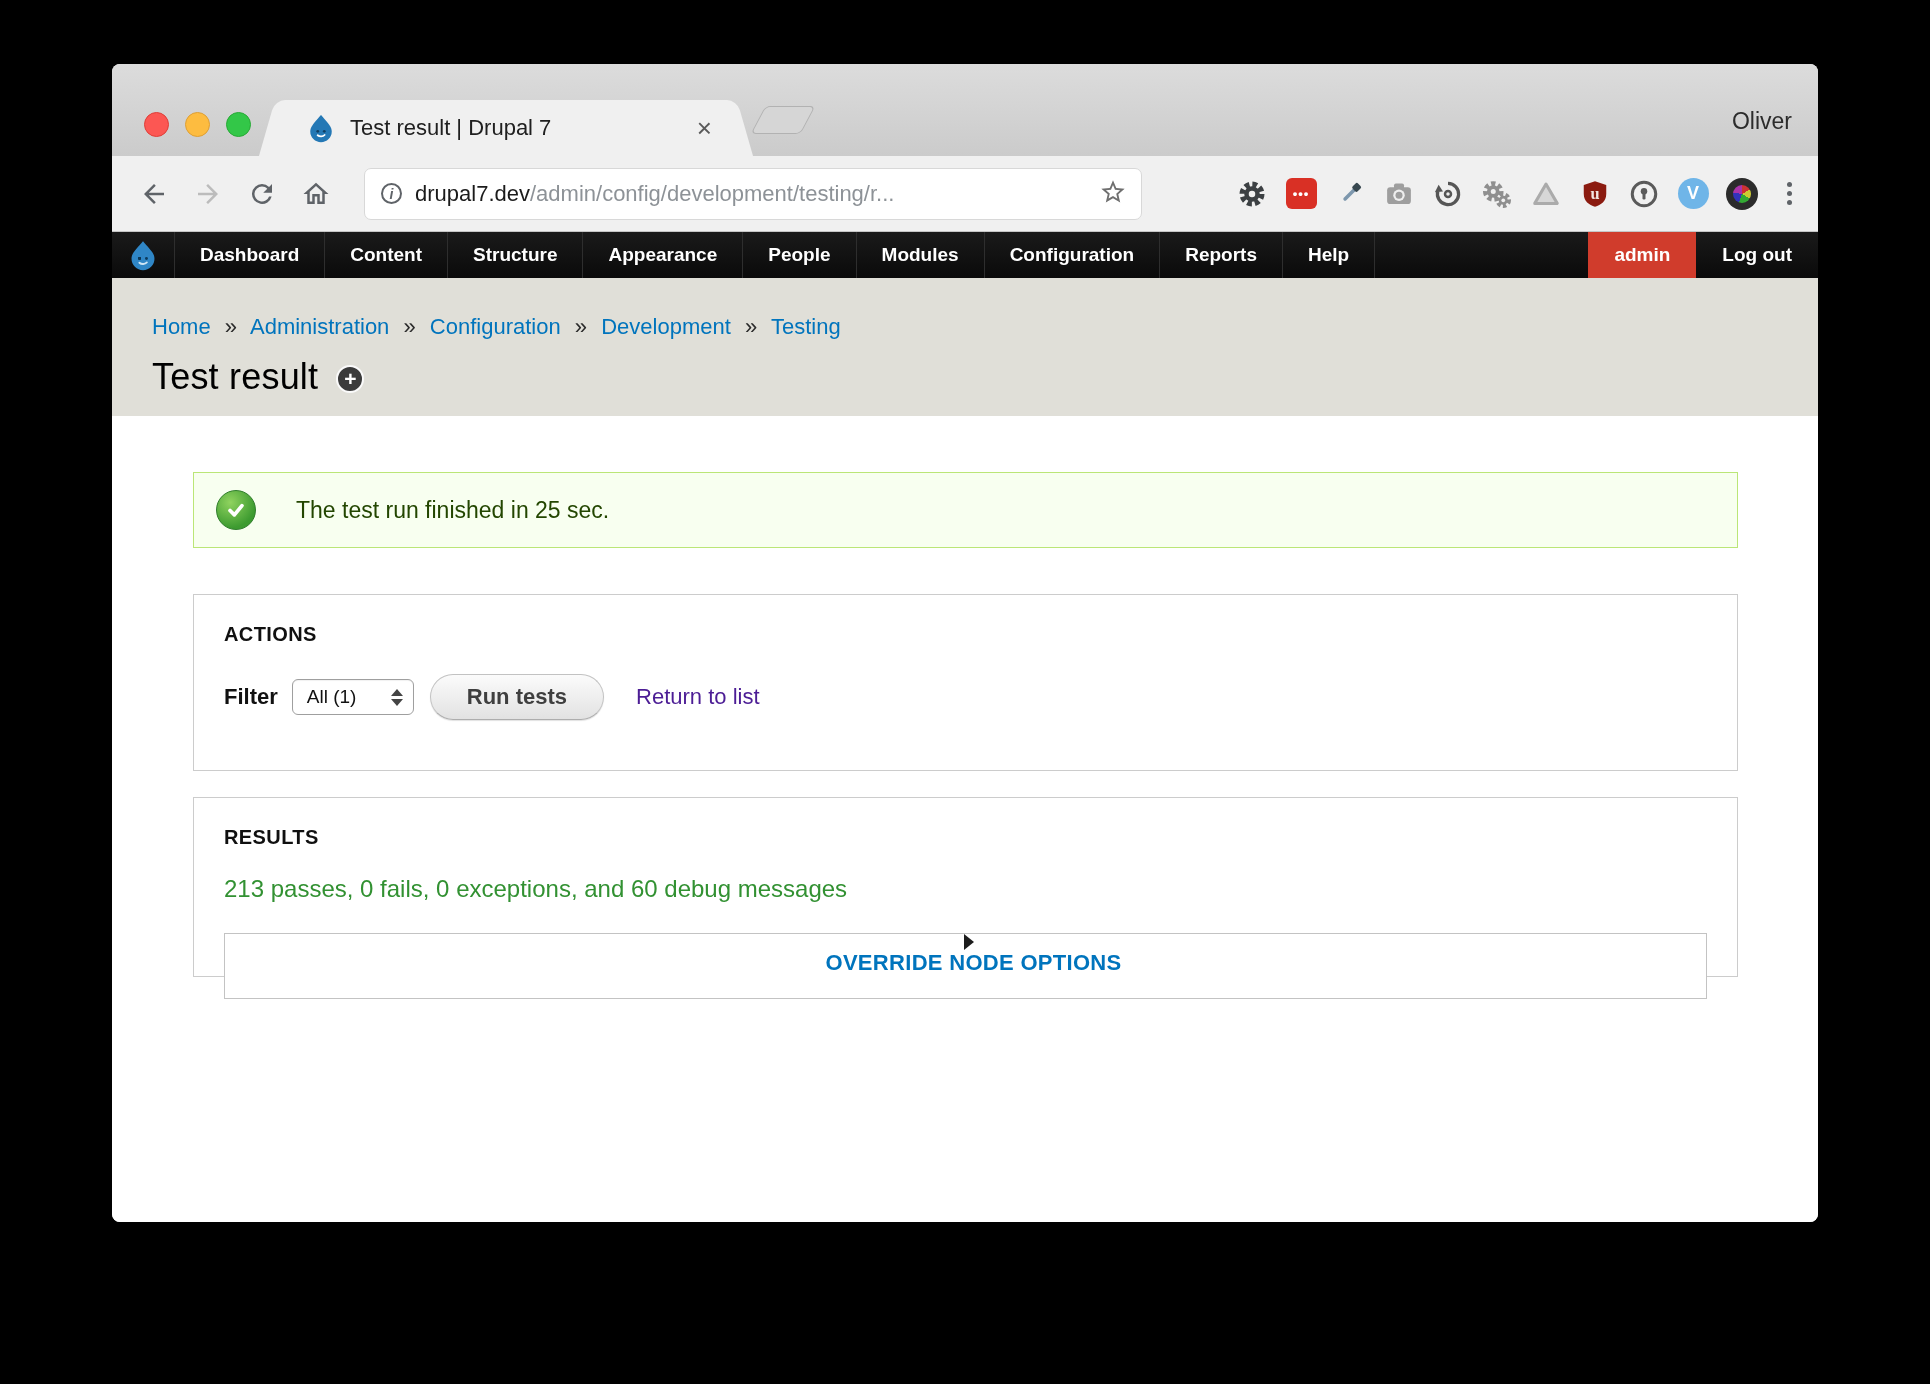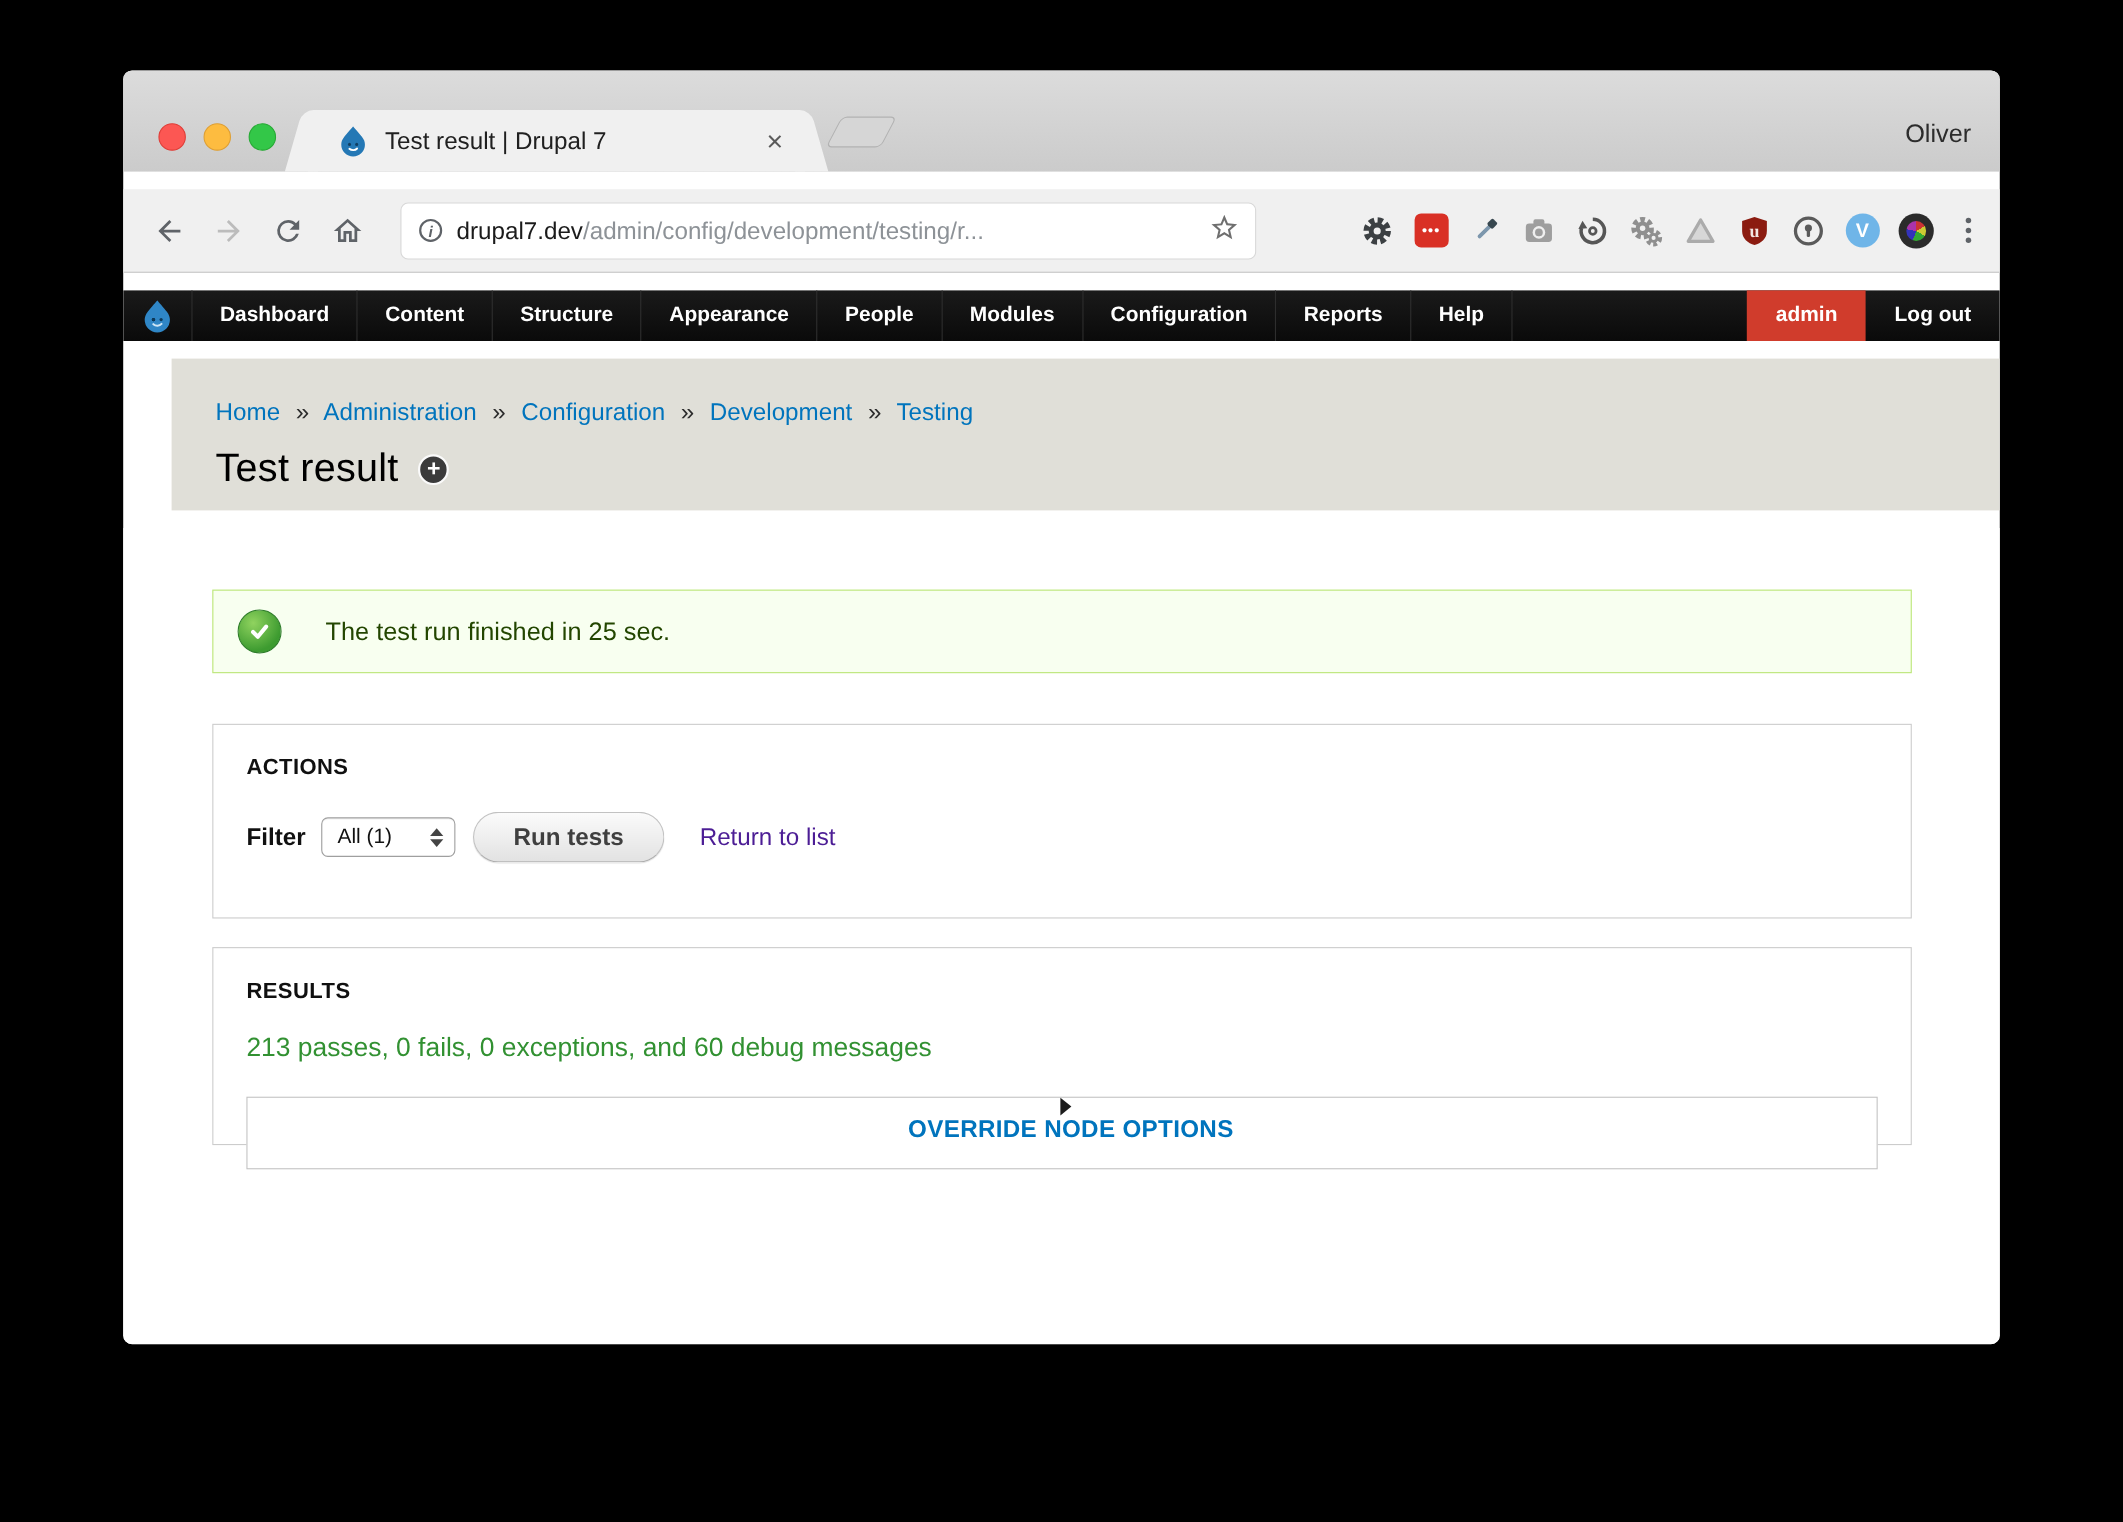"Test result | Drupal 7" .window { gap: 16px -> none }
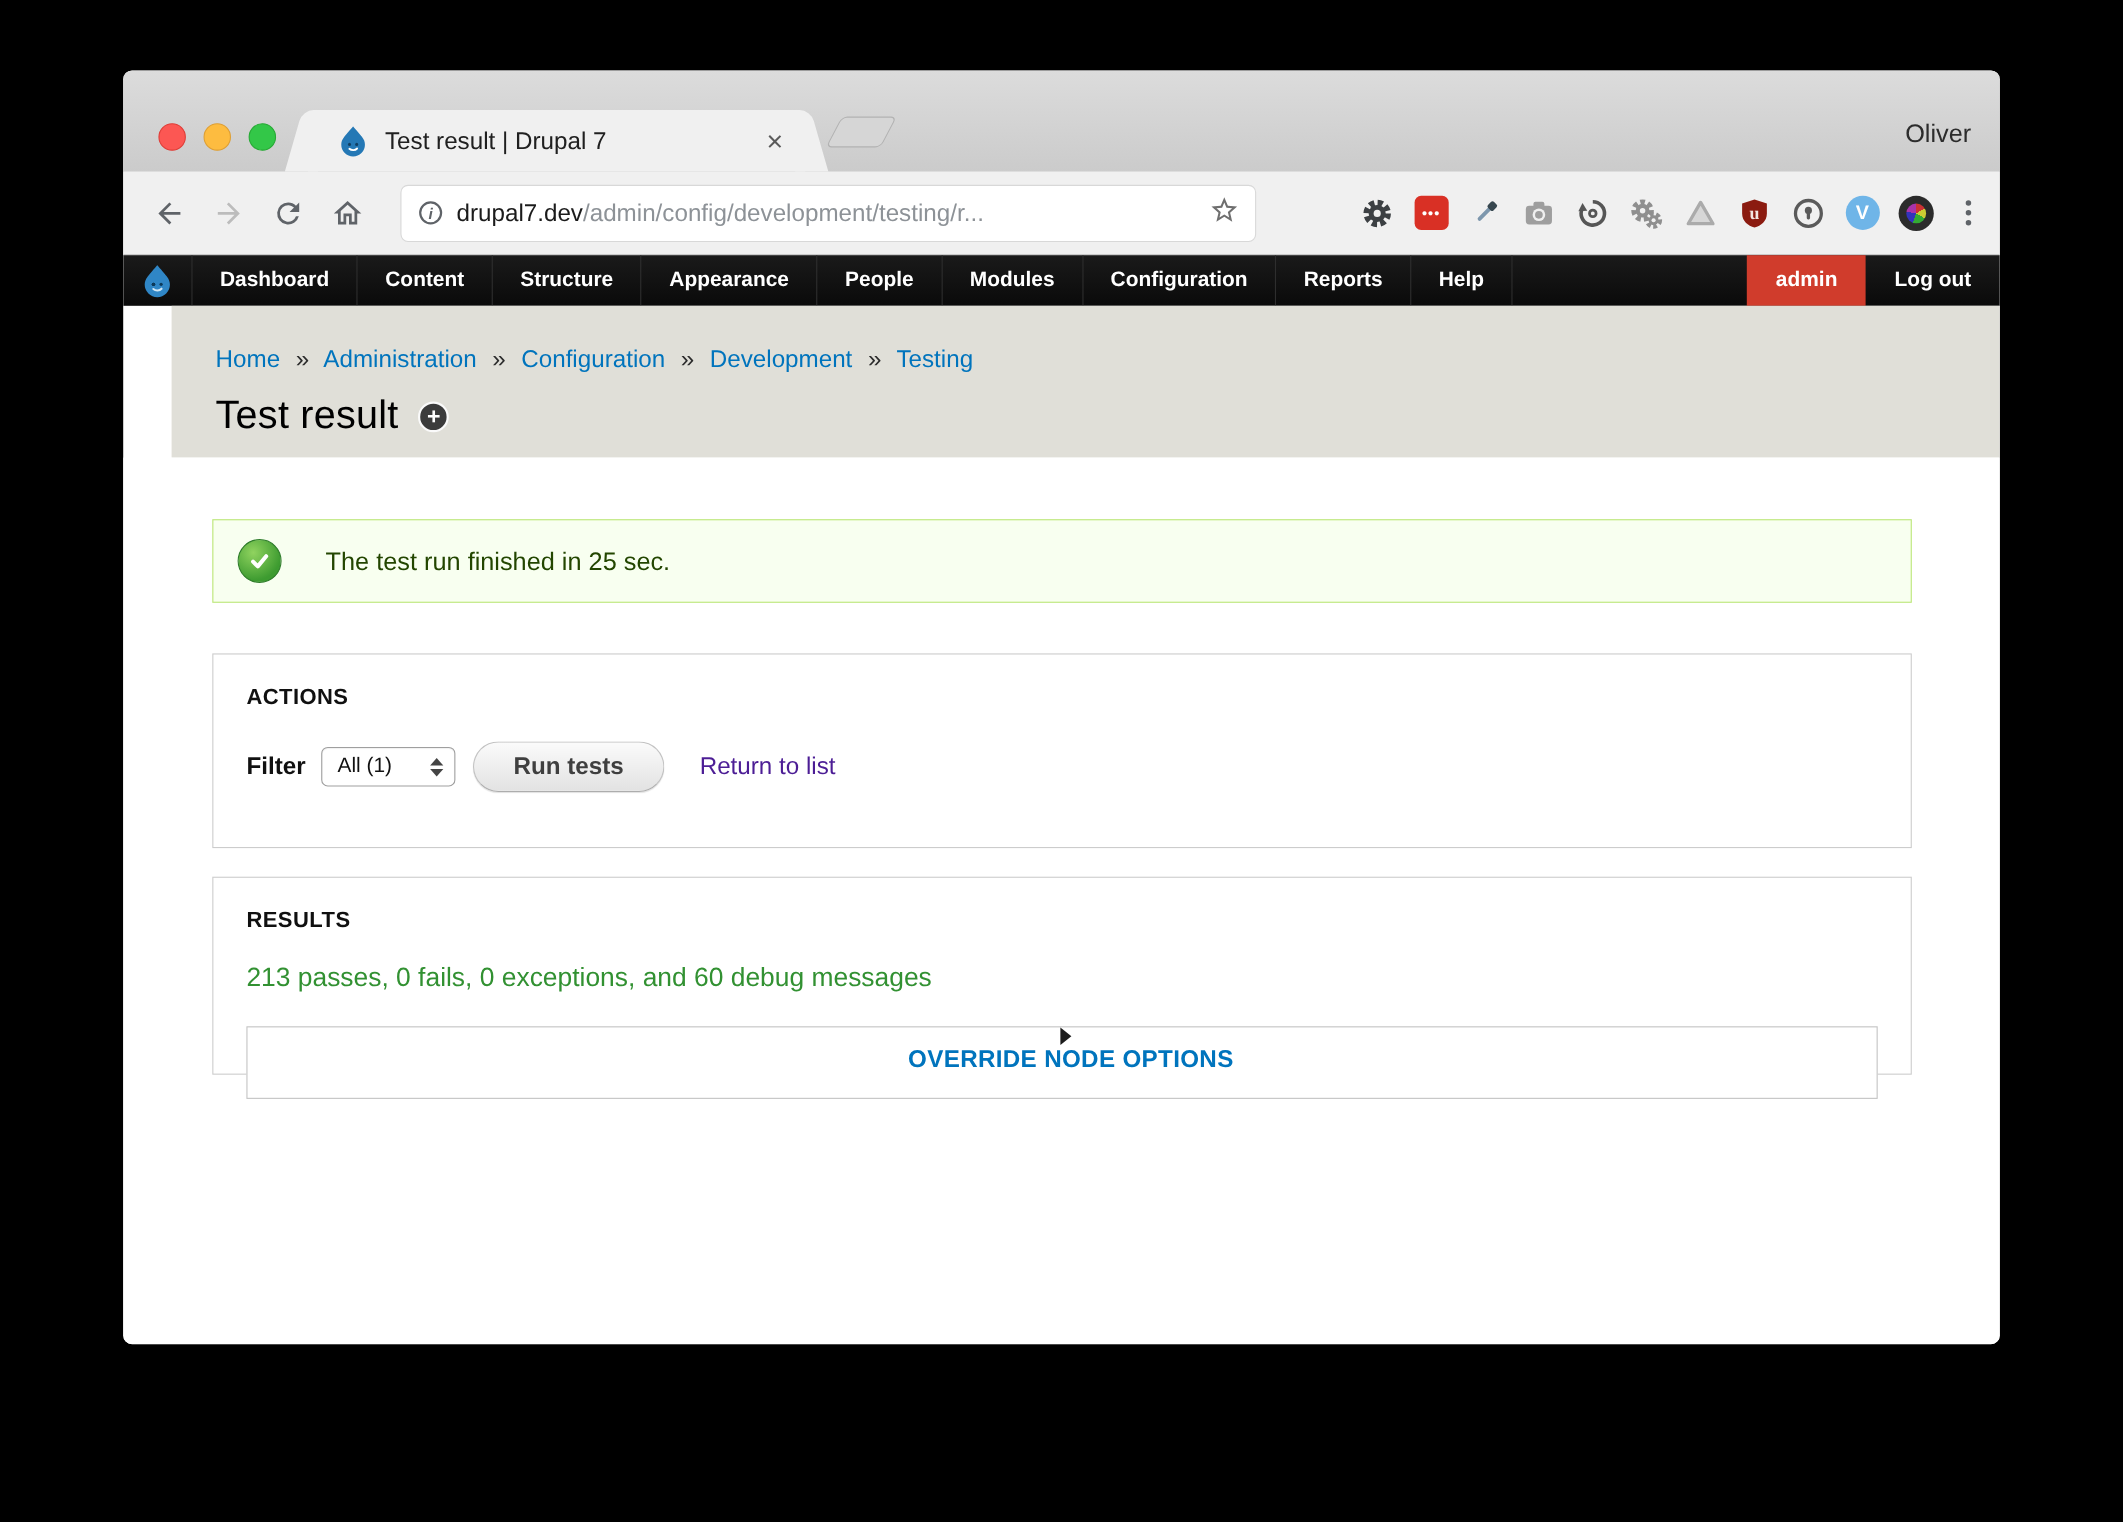"Home » Administration » Configuration" .page-header { margin-left: 44px -> none }
